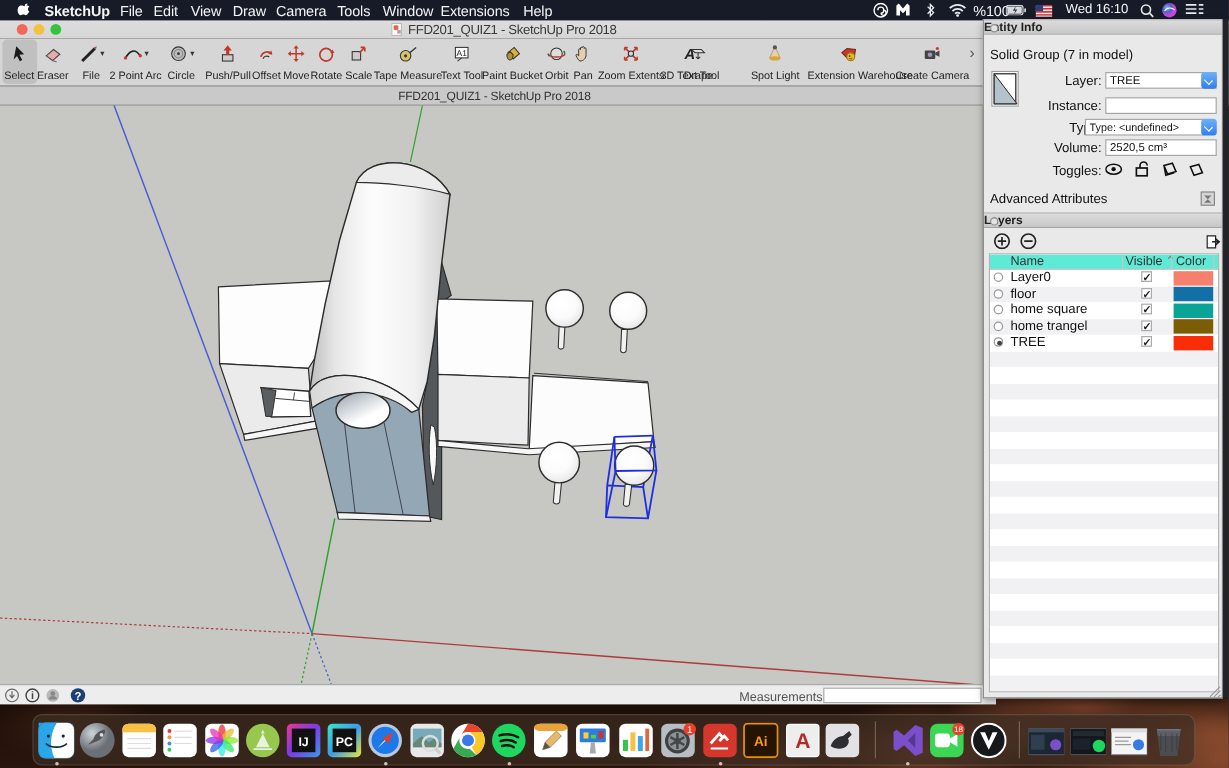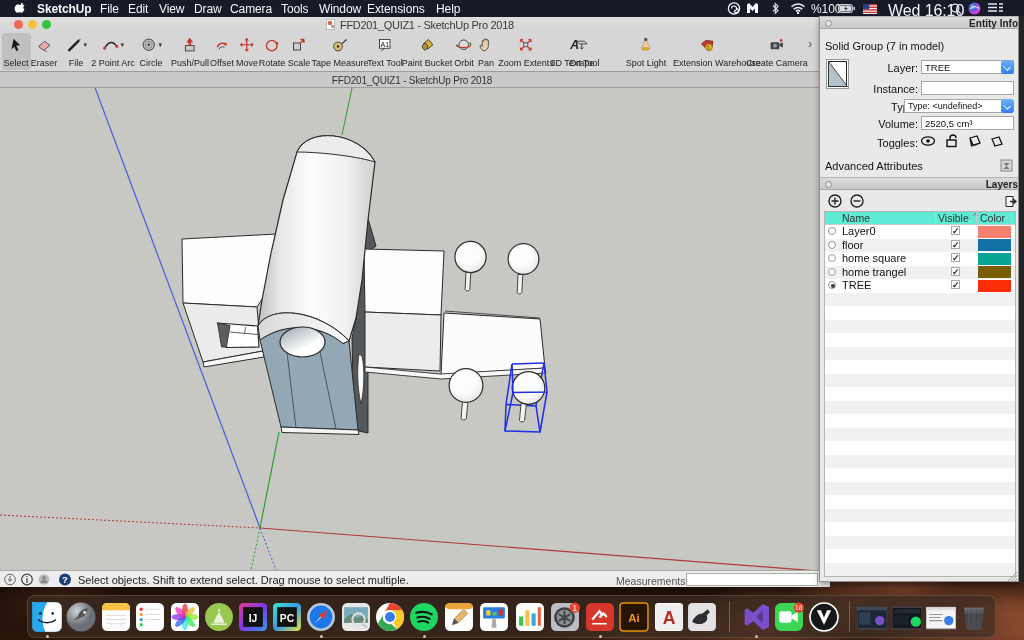"Wed 16:10" span.mi { font-size: 16px -> 11px }
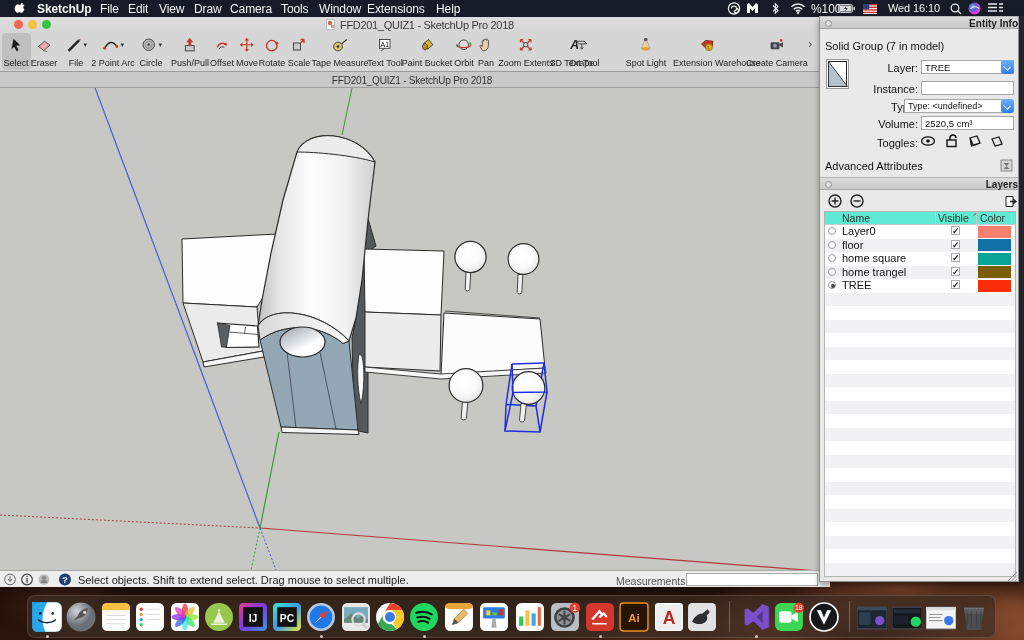"Entity Info" .phead { text-align: right -> left }
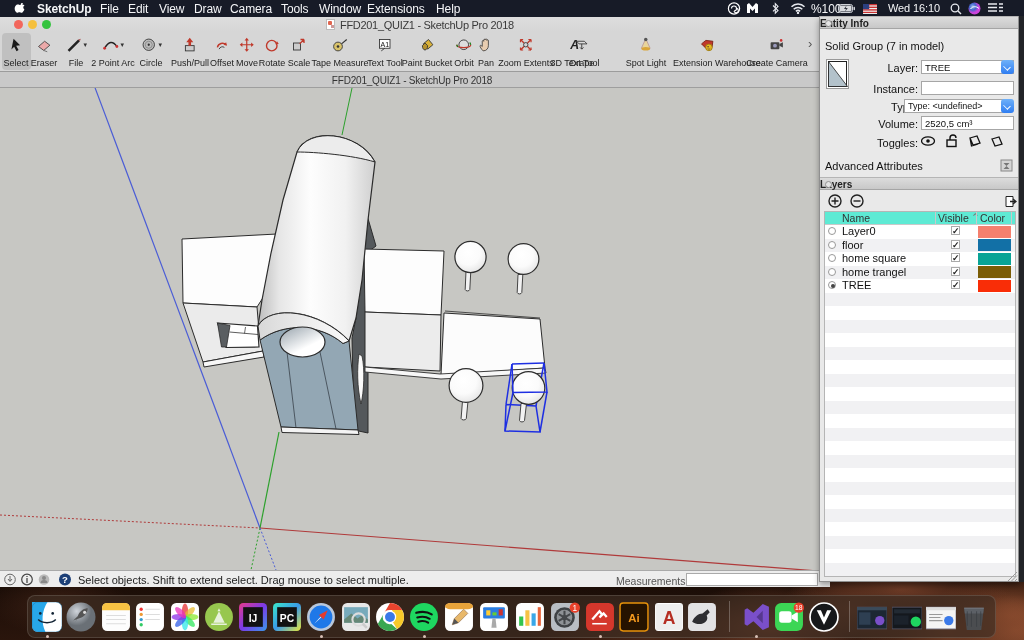"Select objects. Shift to extend" span.abs { html: <span>Select objects. Shift to extend select. Drag mouse to select multiple.</span> -> none }
